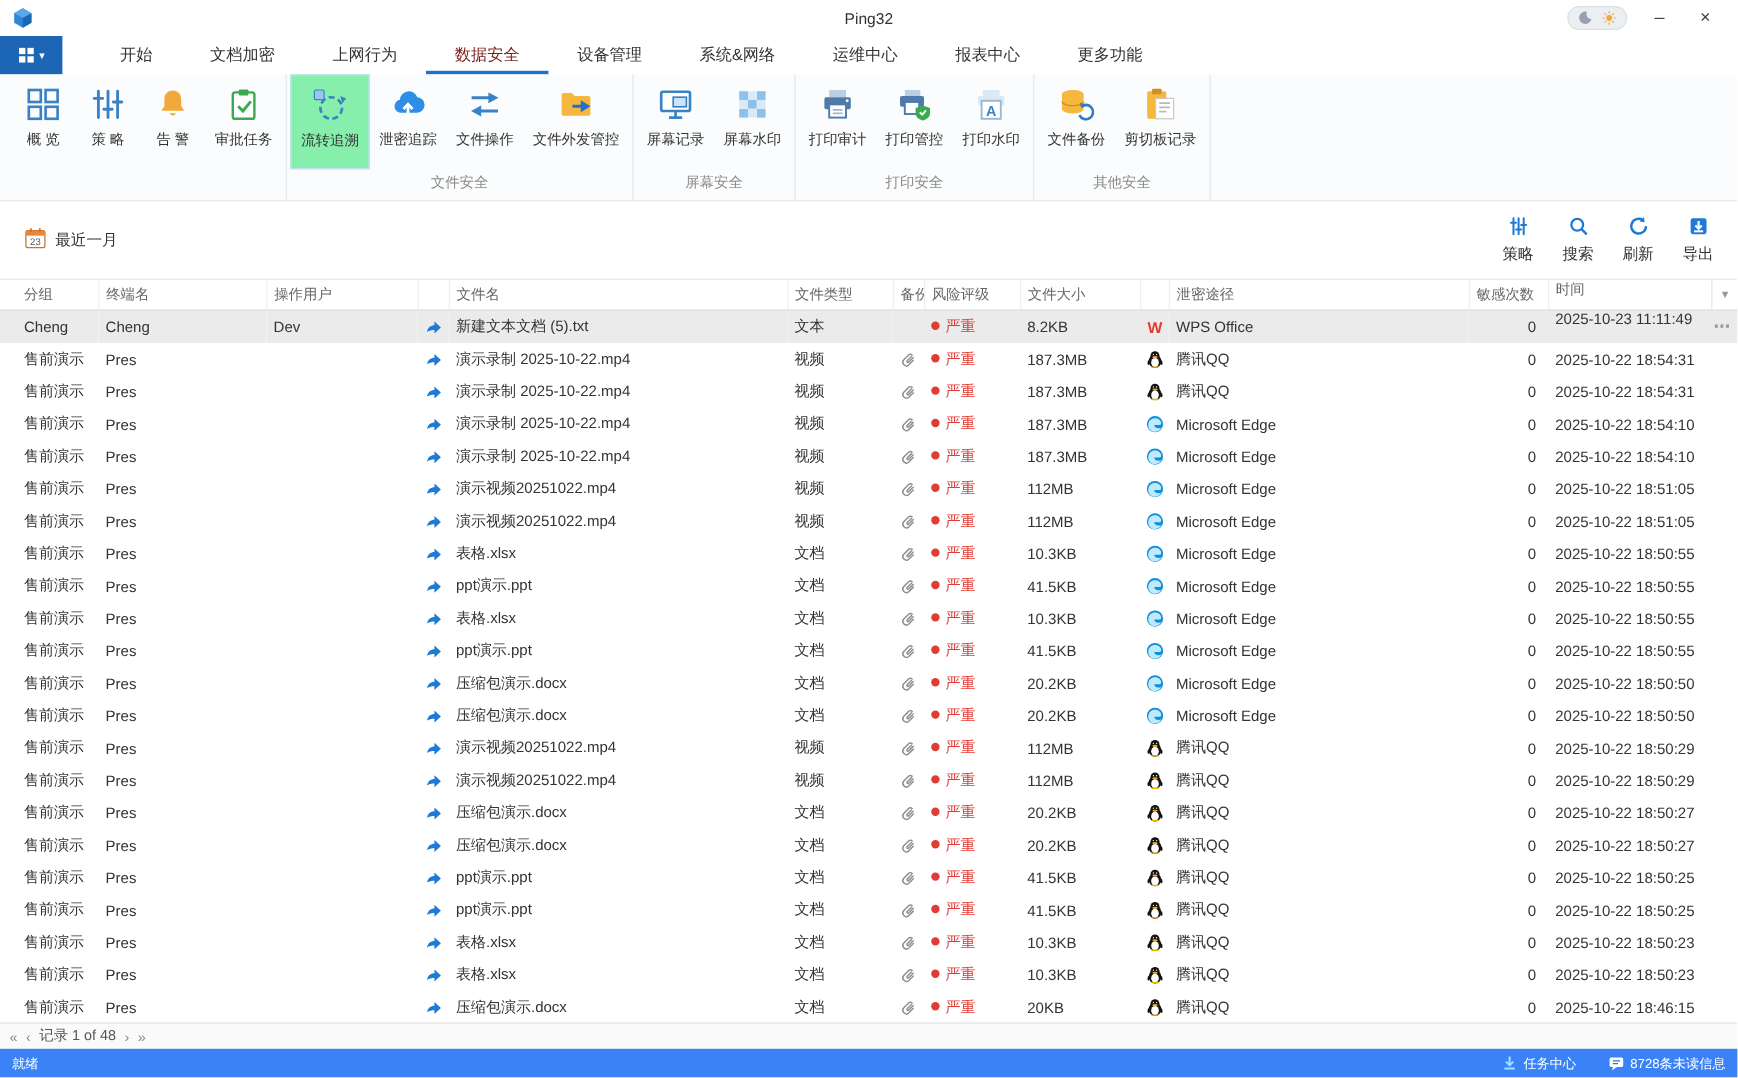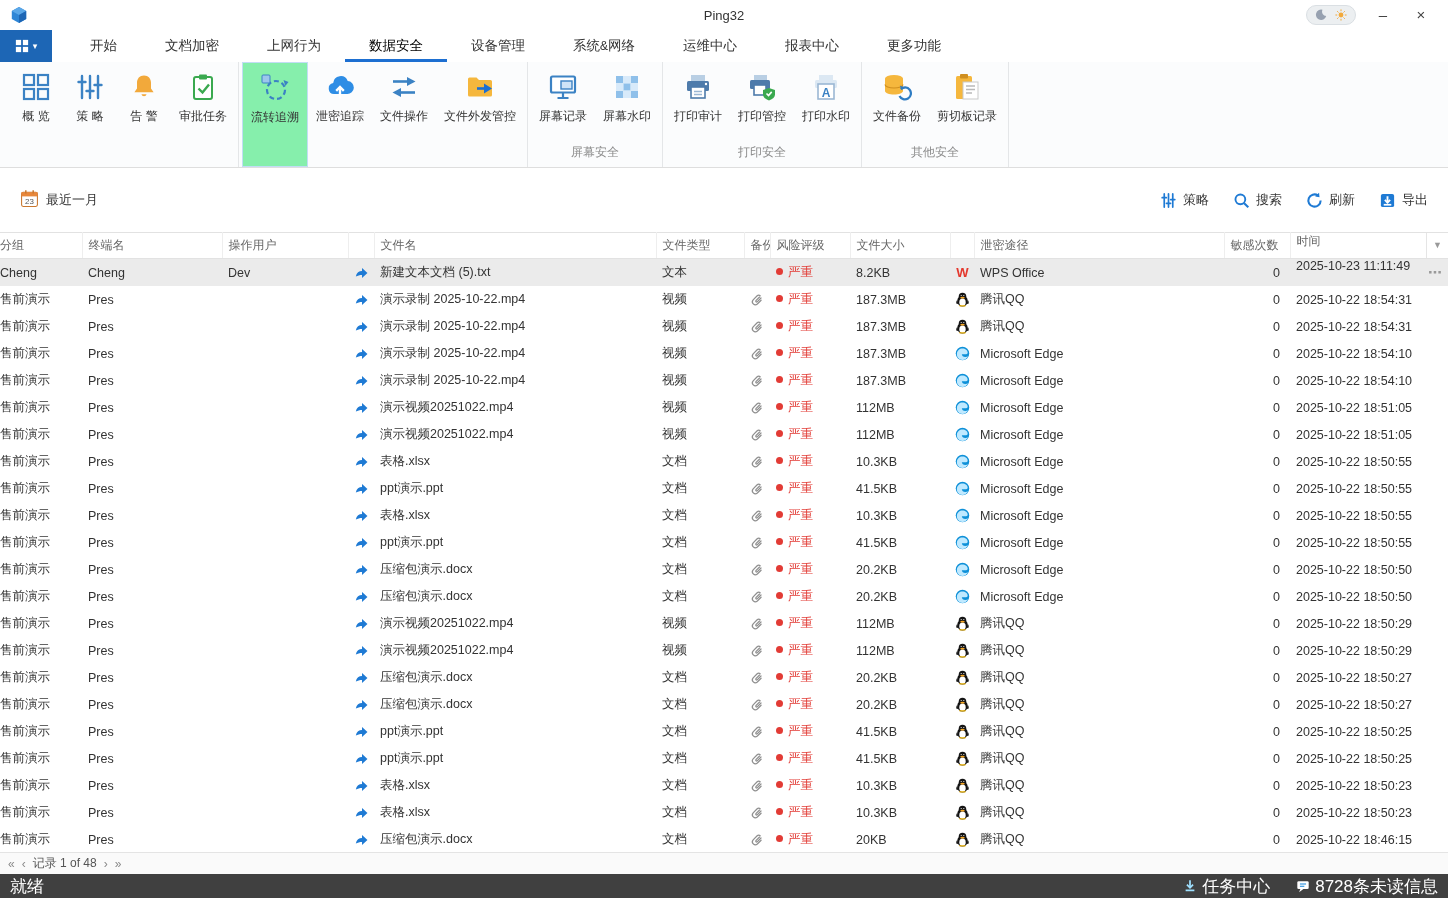"开始" .tabs { font-family: Liberation Mono, monospace -> none; padding-left: 14px -> 24px }
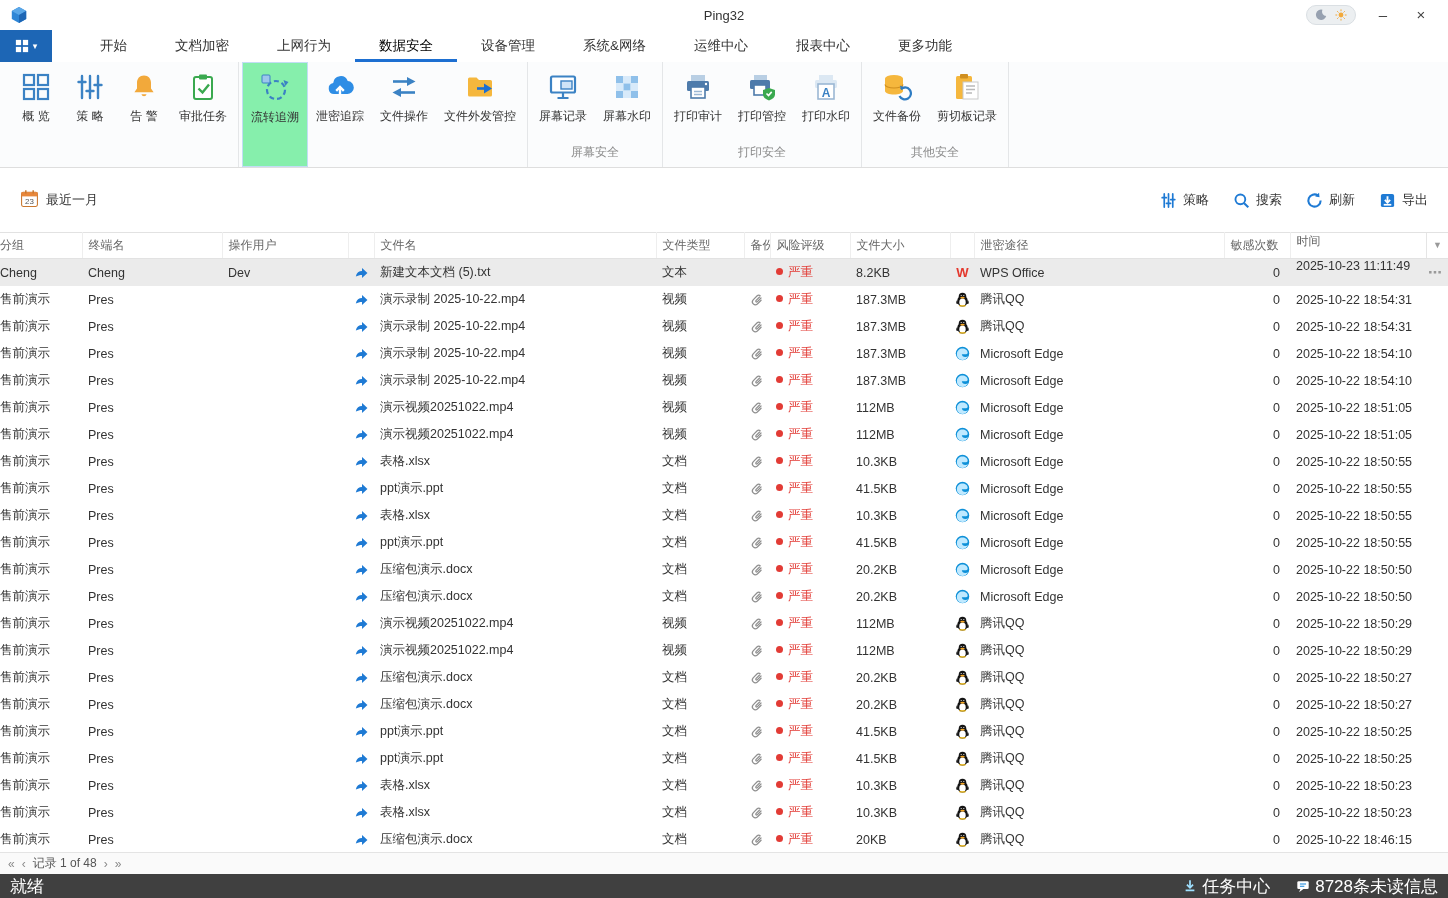"数据安全" .tab.active { color: #000000 -> #7f1d1d }
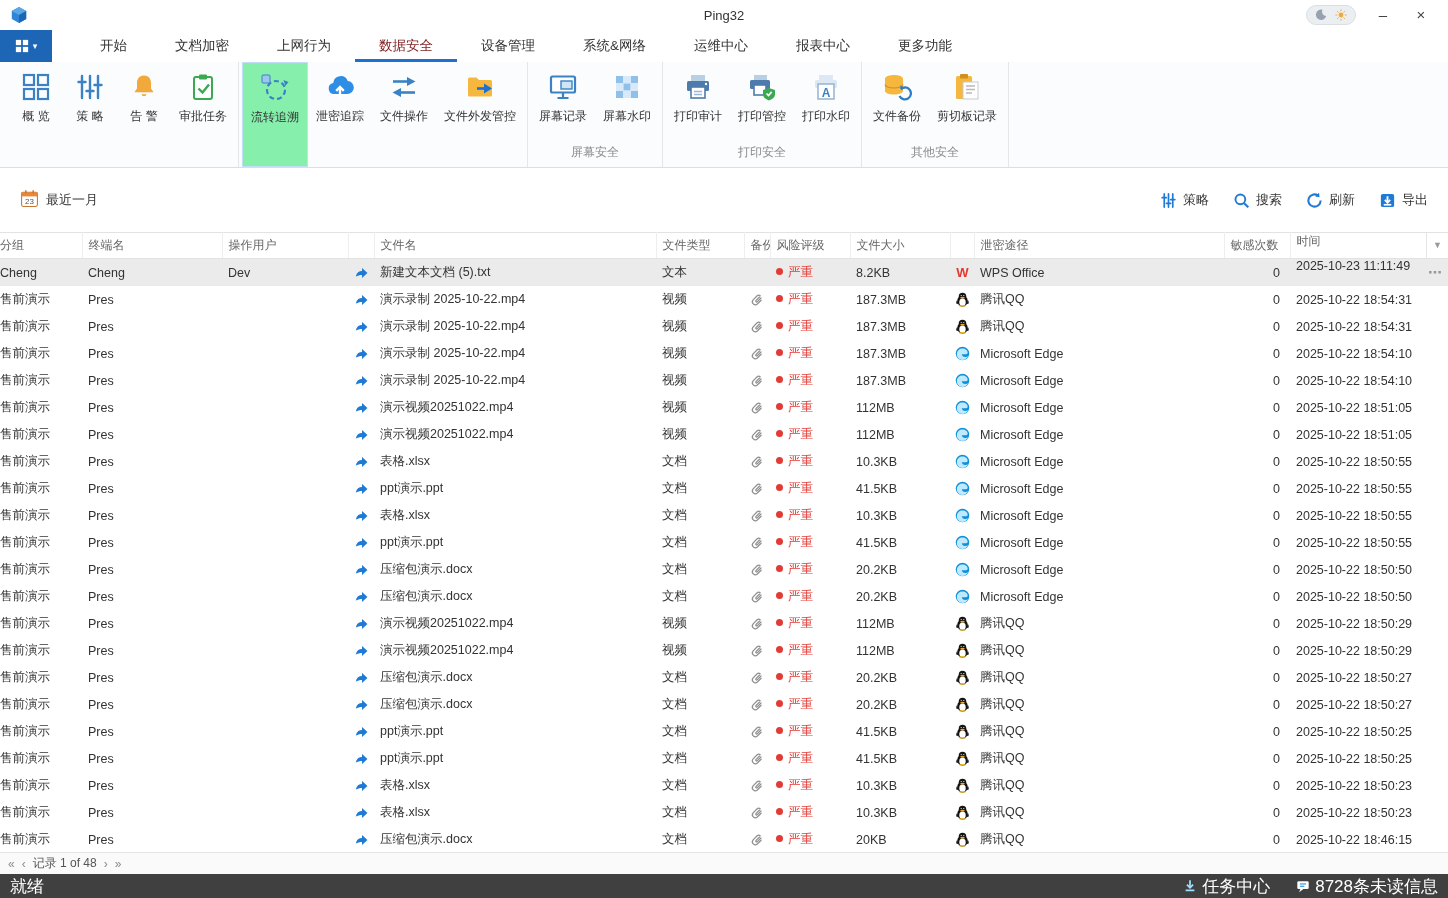"文件安全" div.rglabel { html: none -> <div>文件安全</div> }
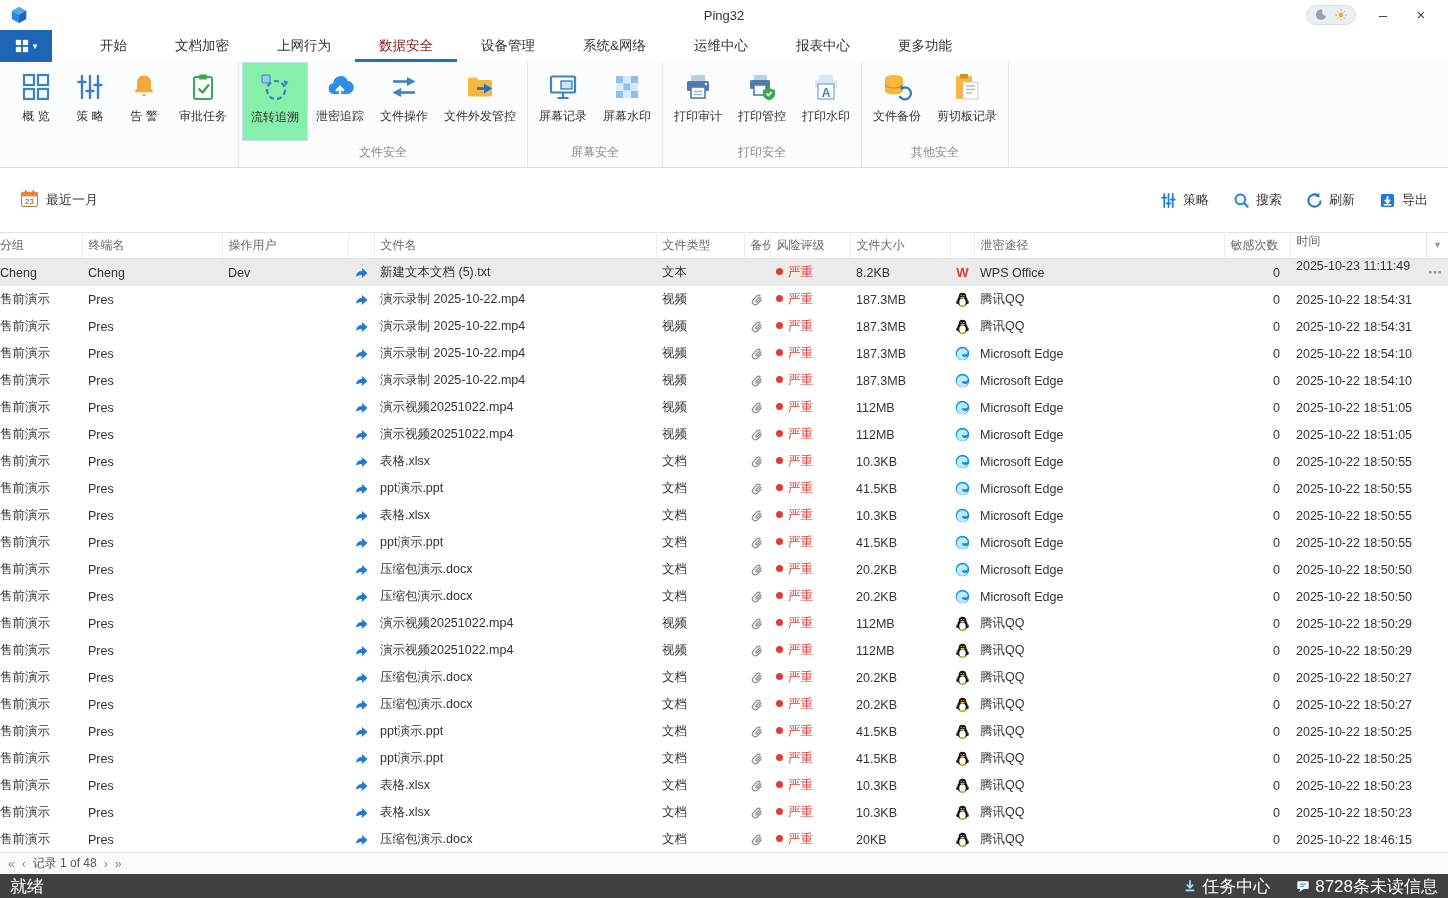"策略" .tb-act { flex-direction: none -> column }
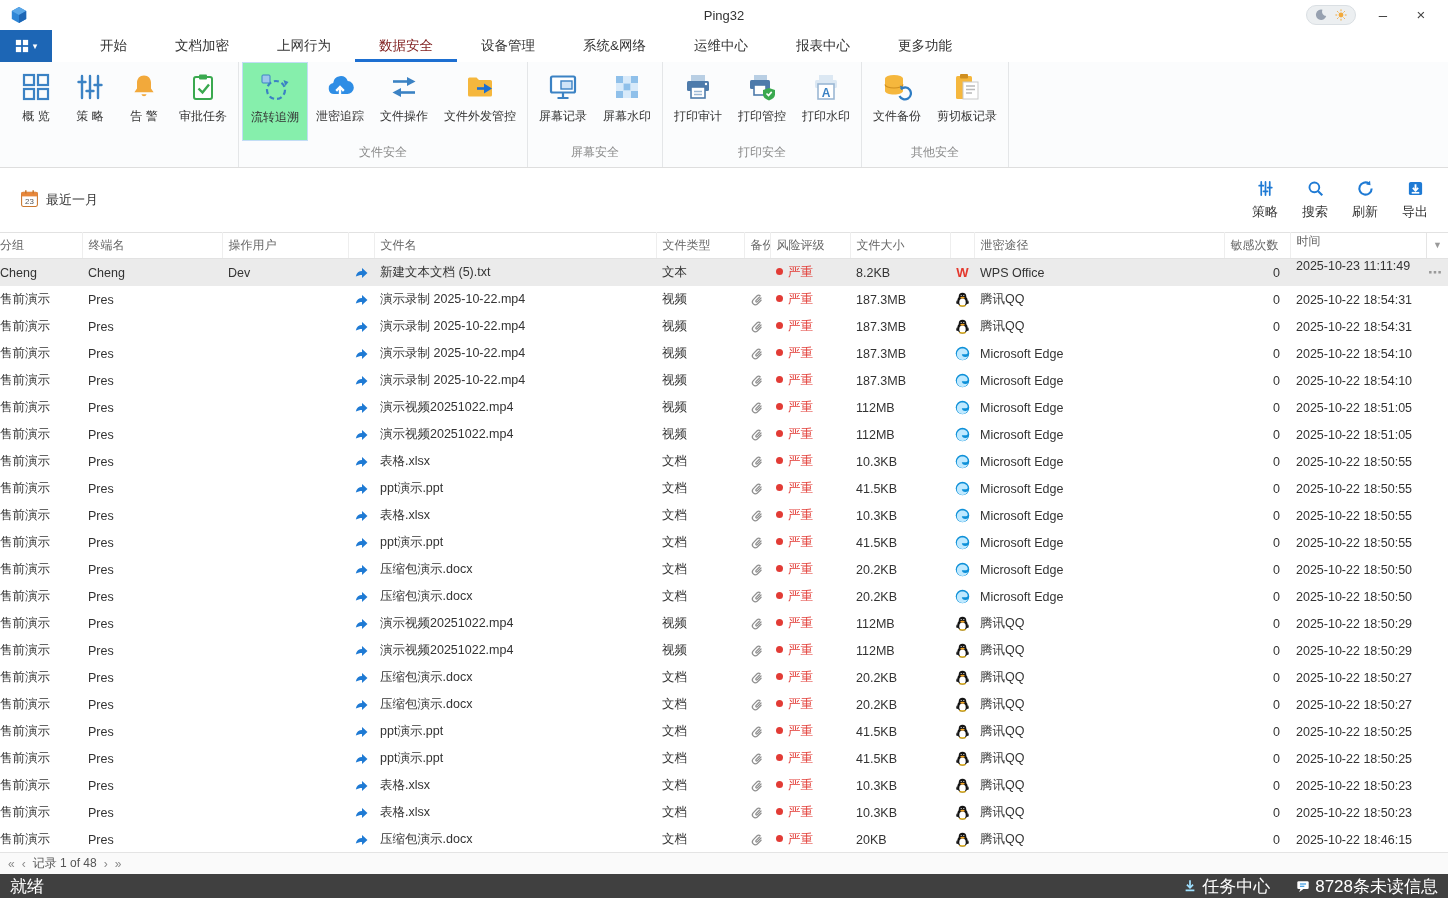"分组" th:first-child, td:first-child { padding-left: 0 -> 20px }
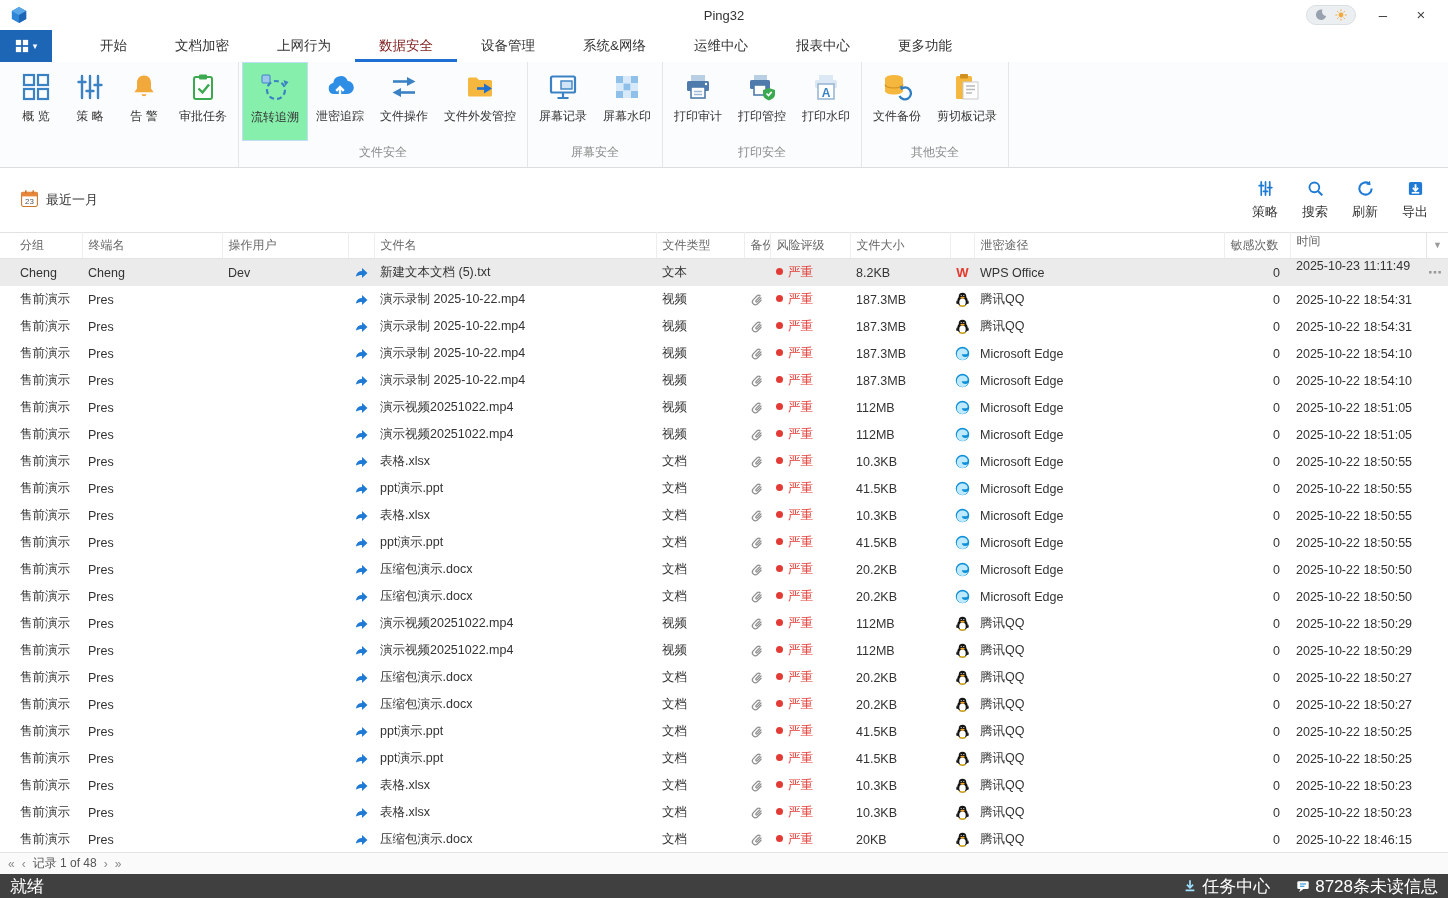"就绪" .statusbar { background: #404040 -> #3b82f6; font-size: 17px -> 11px }
